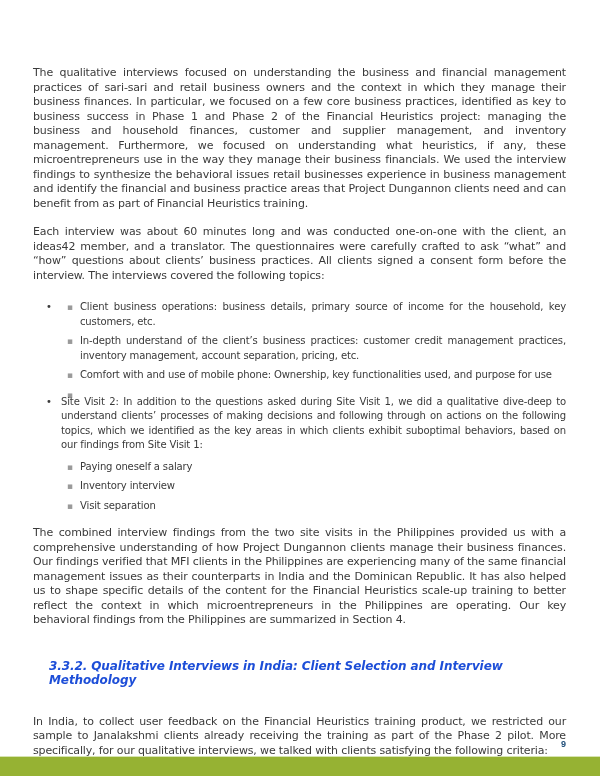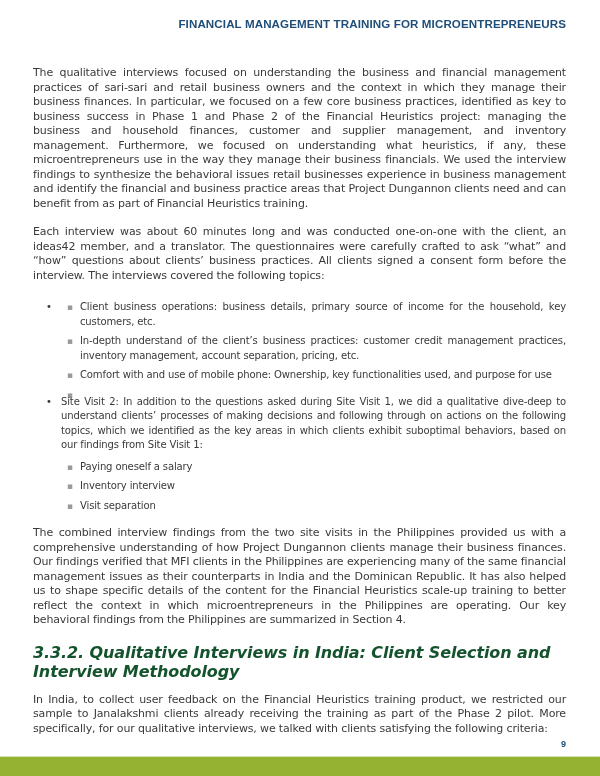"FINANCIAL MANAGEMENT TRAINING FOR" div { html: <div>FINANCIAL MANAGEMENT TRAINING FOR MICROENTREPRENEURS</div> -> none }
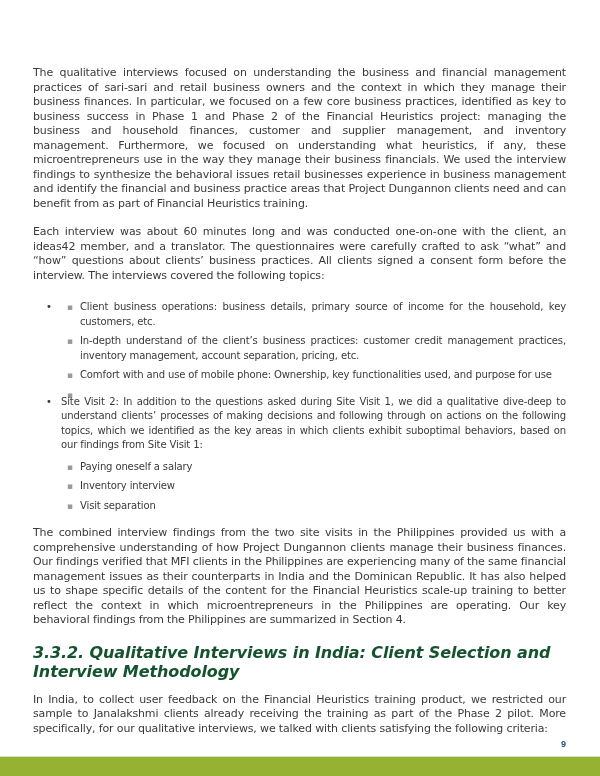"3.3.2. Qualitative Interviews in India:" .h3 { color: #14532d -> #1d4ed8; font-size: 16px -> 12px; margin: 0 -> 16px }
